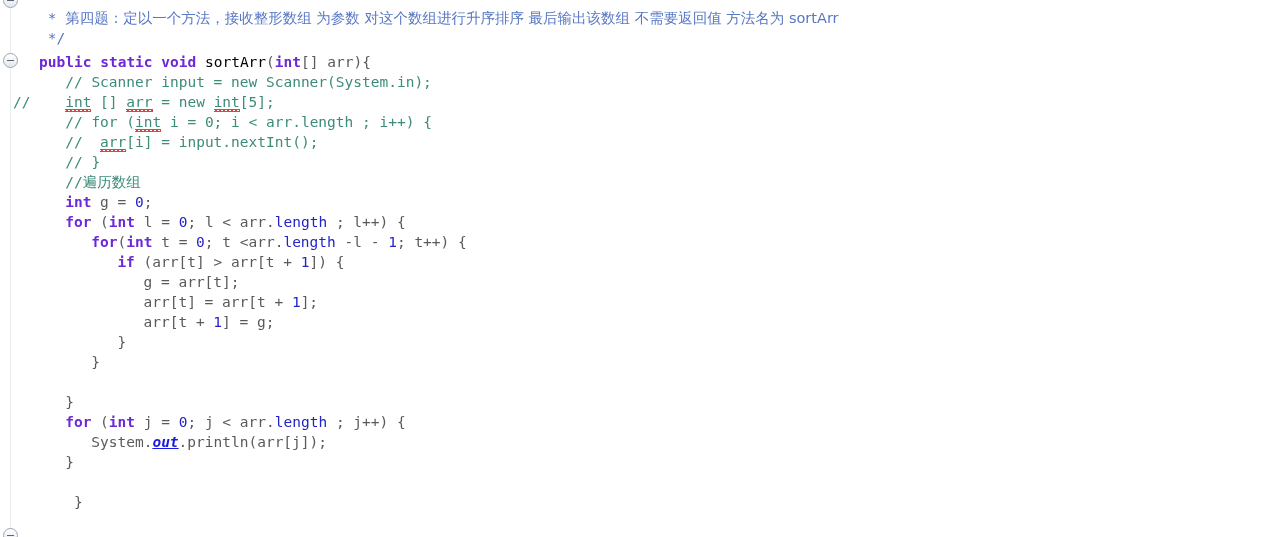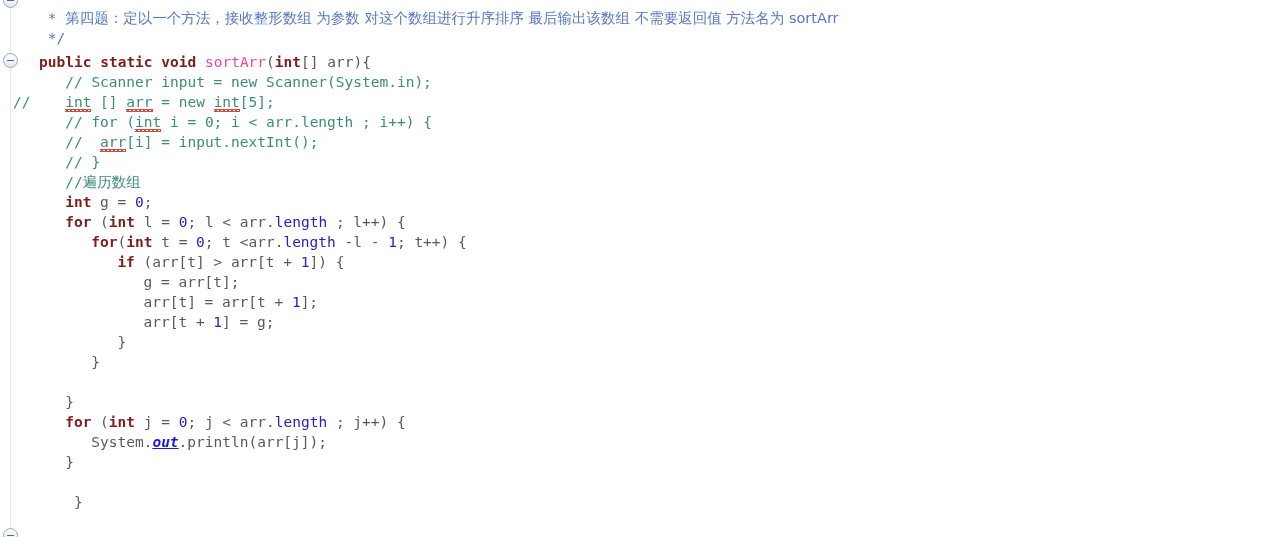"public static void" .kw { color: #7f1d1d -> #6d28d9 }
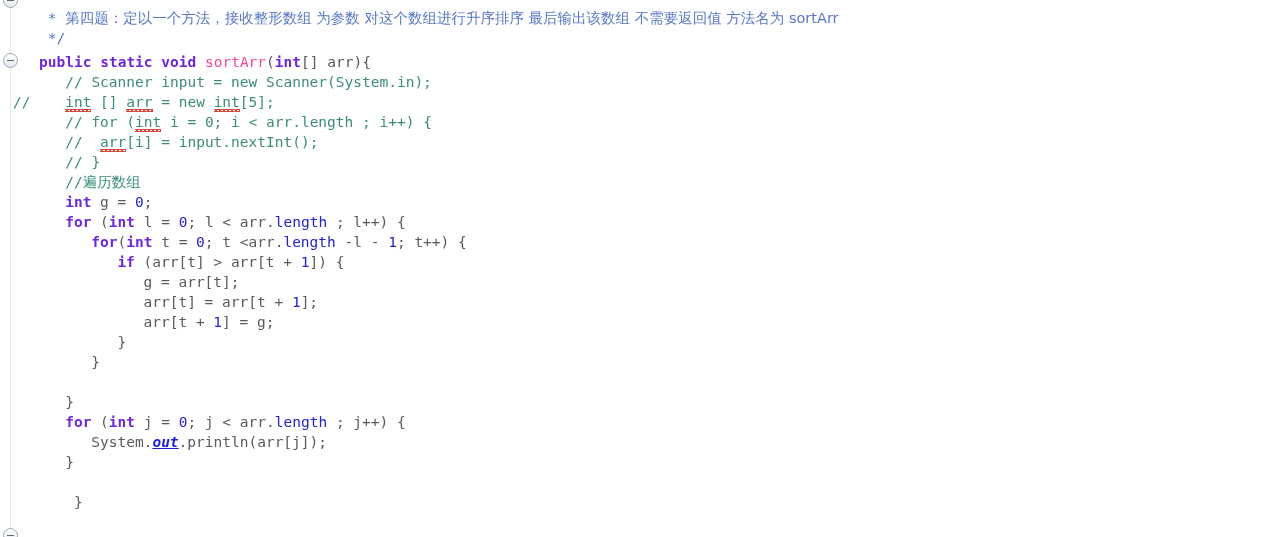"sortArr" .ident { color: #ec4899 -> #000000 }
